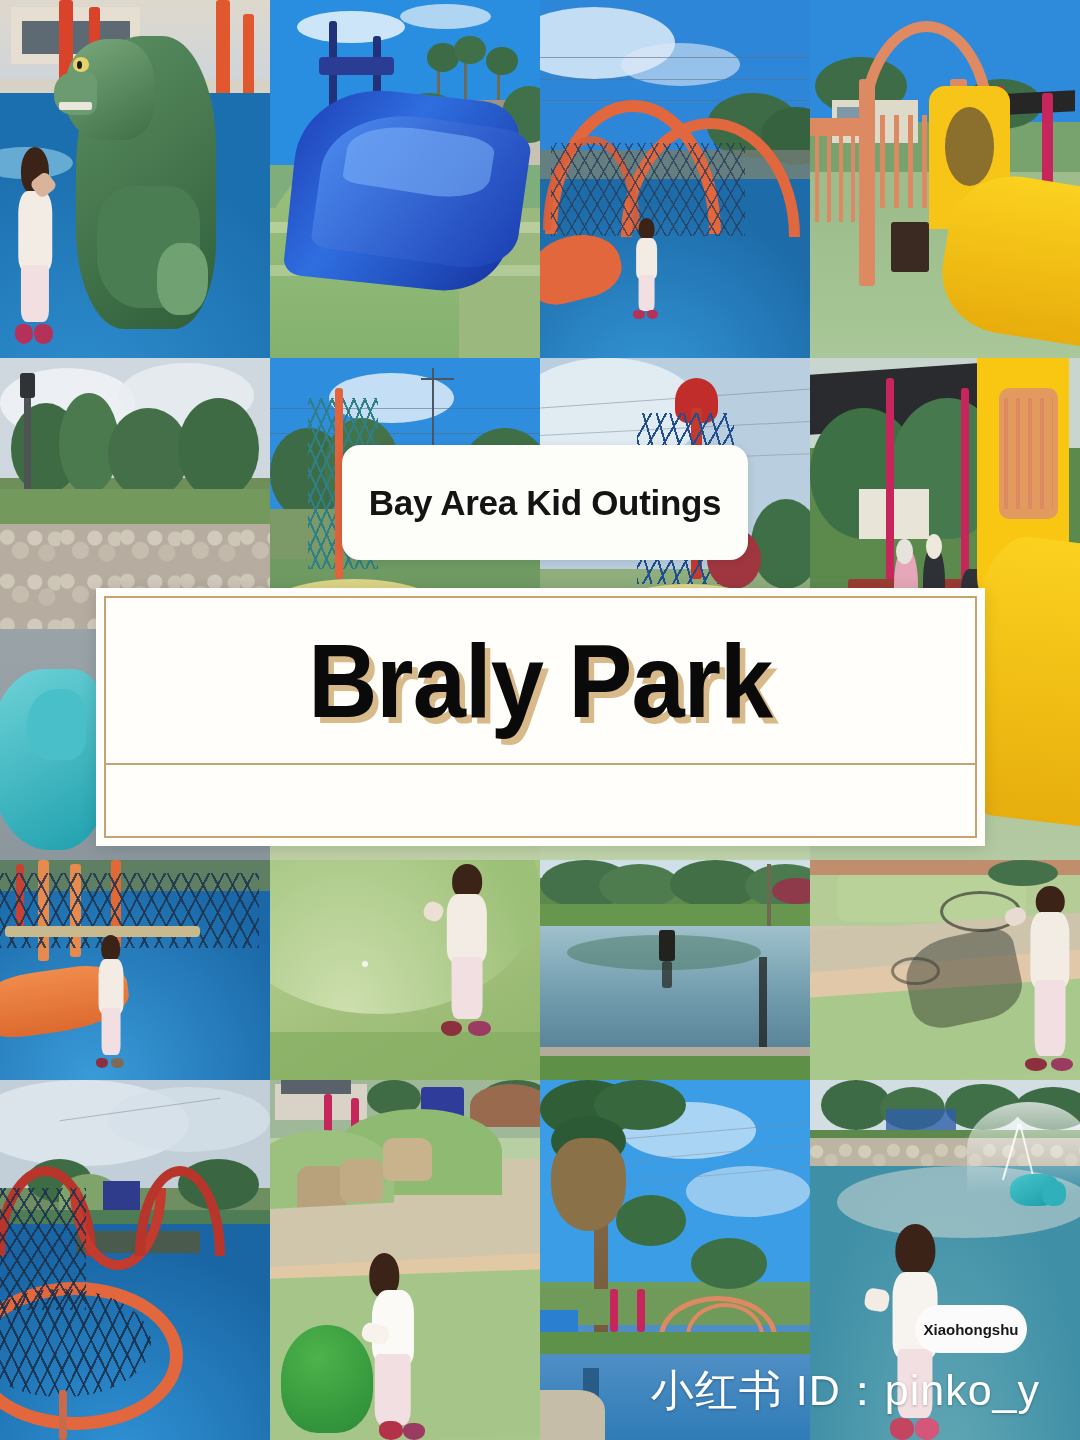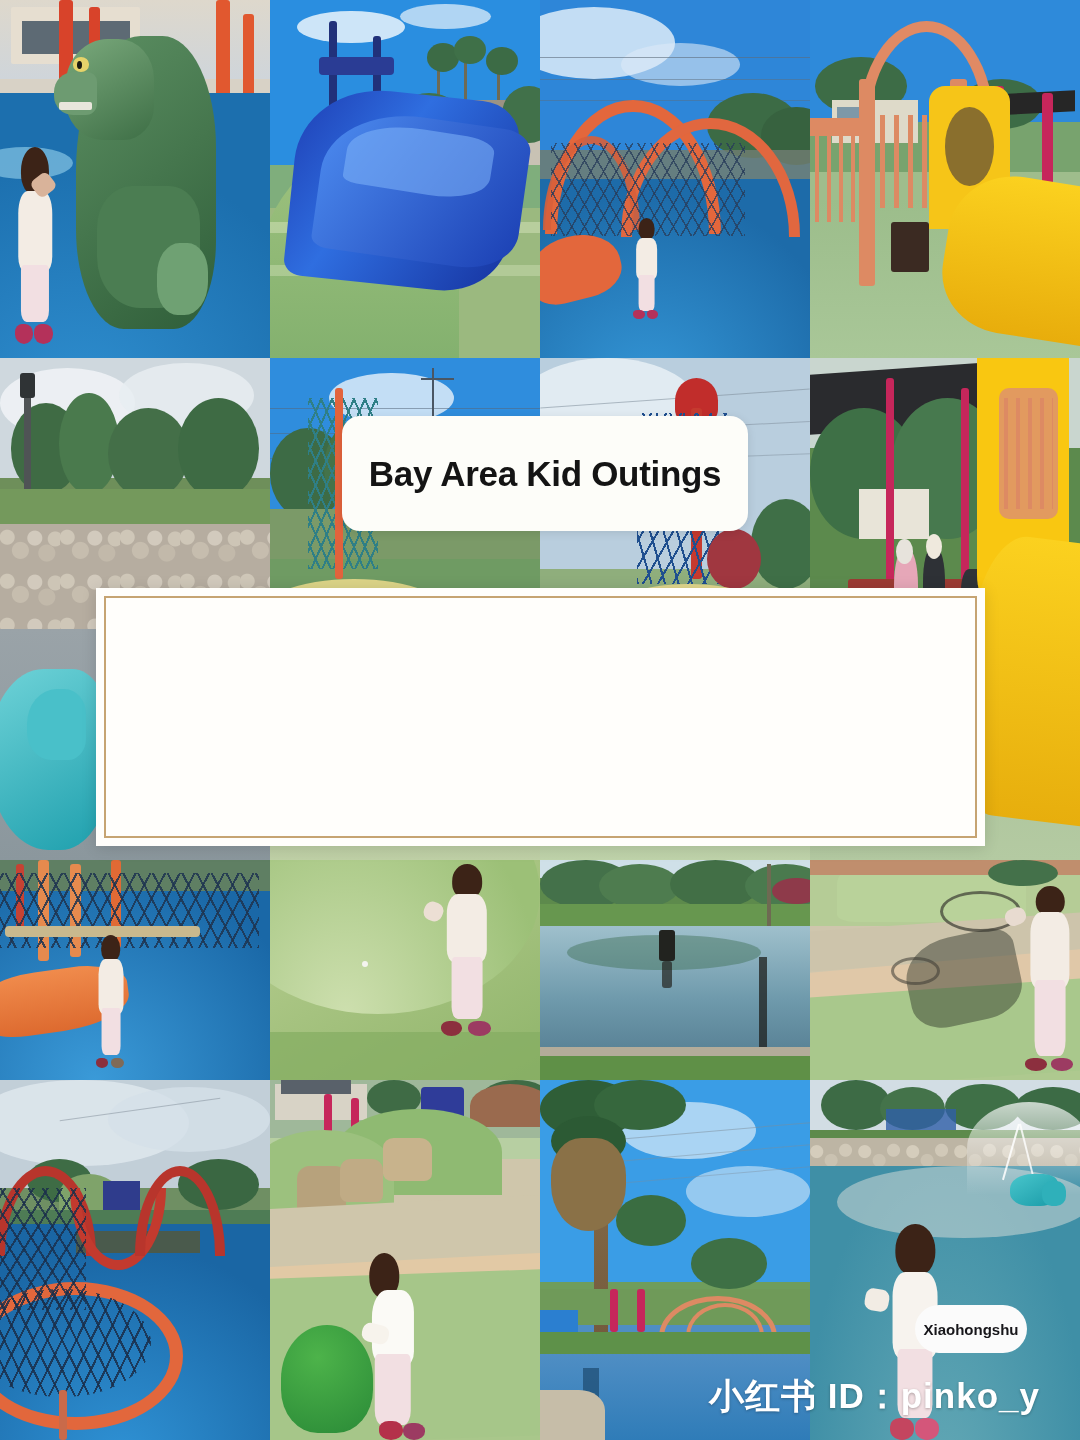"Bay Area Kid Outings" .banner-pill { top: 416px -> 445px }
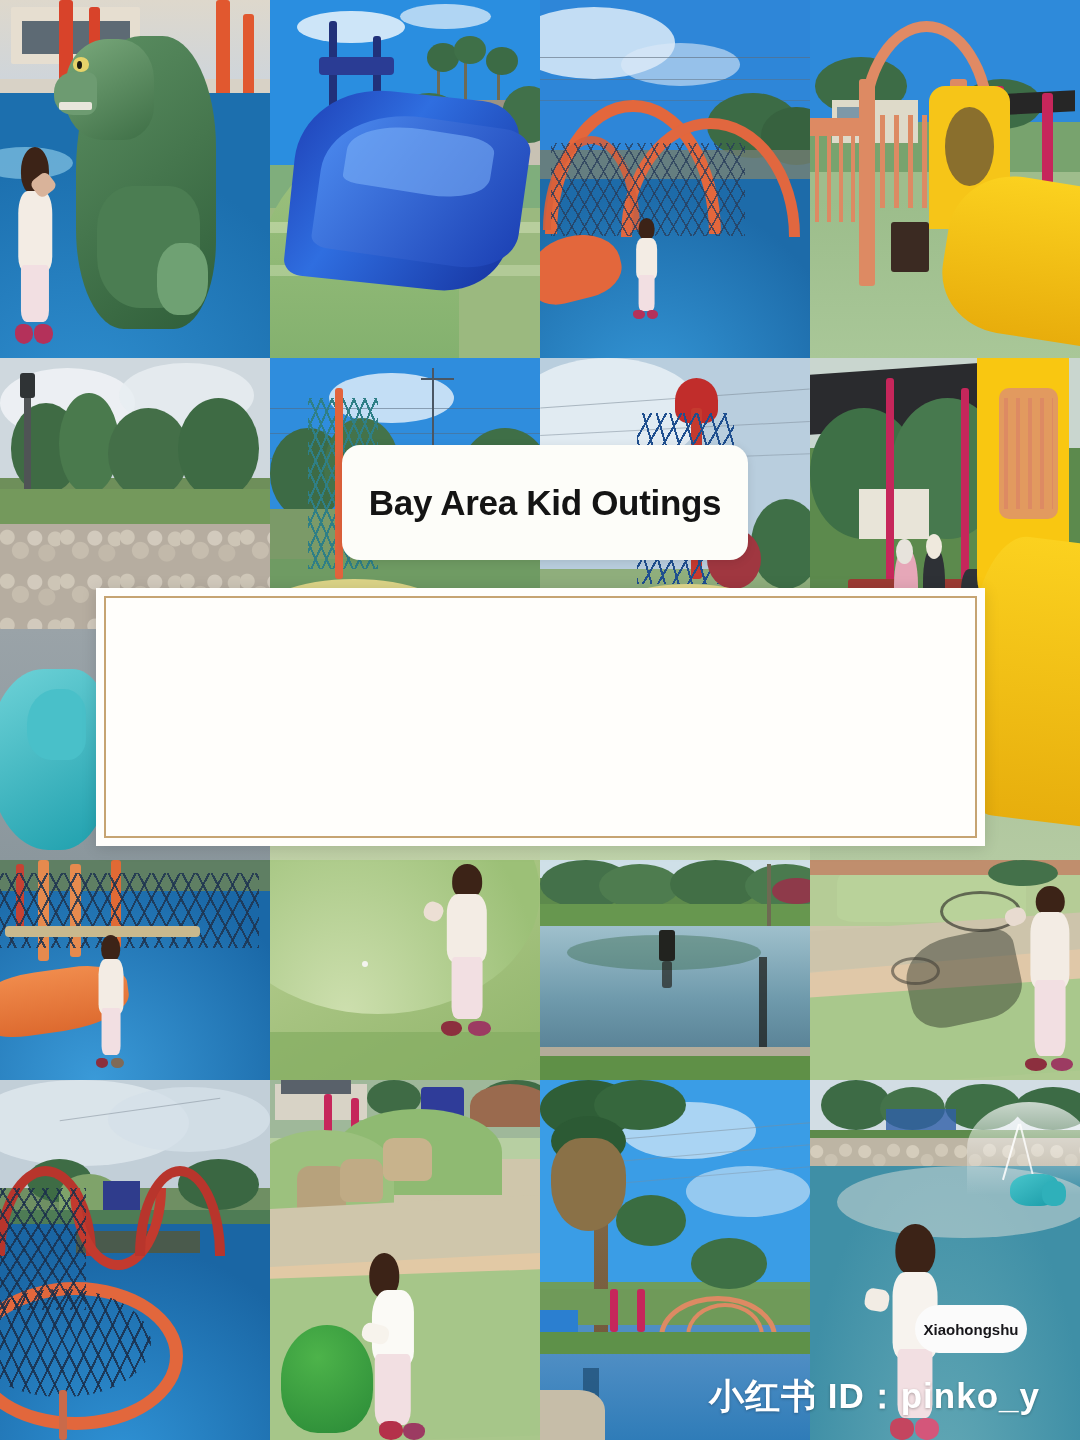"Braly Park" div.title-main { html: none -> <div> <span>Braly Park</span> </div> }
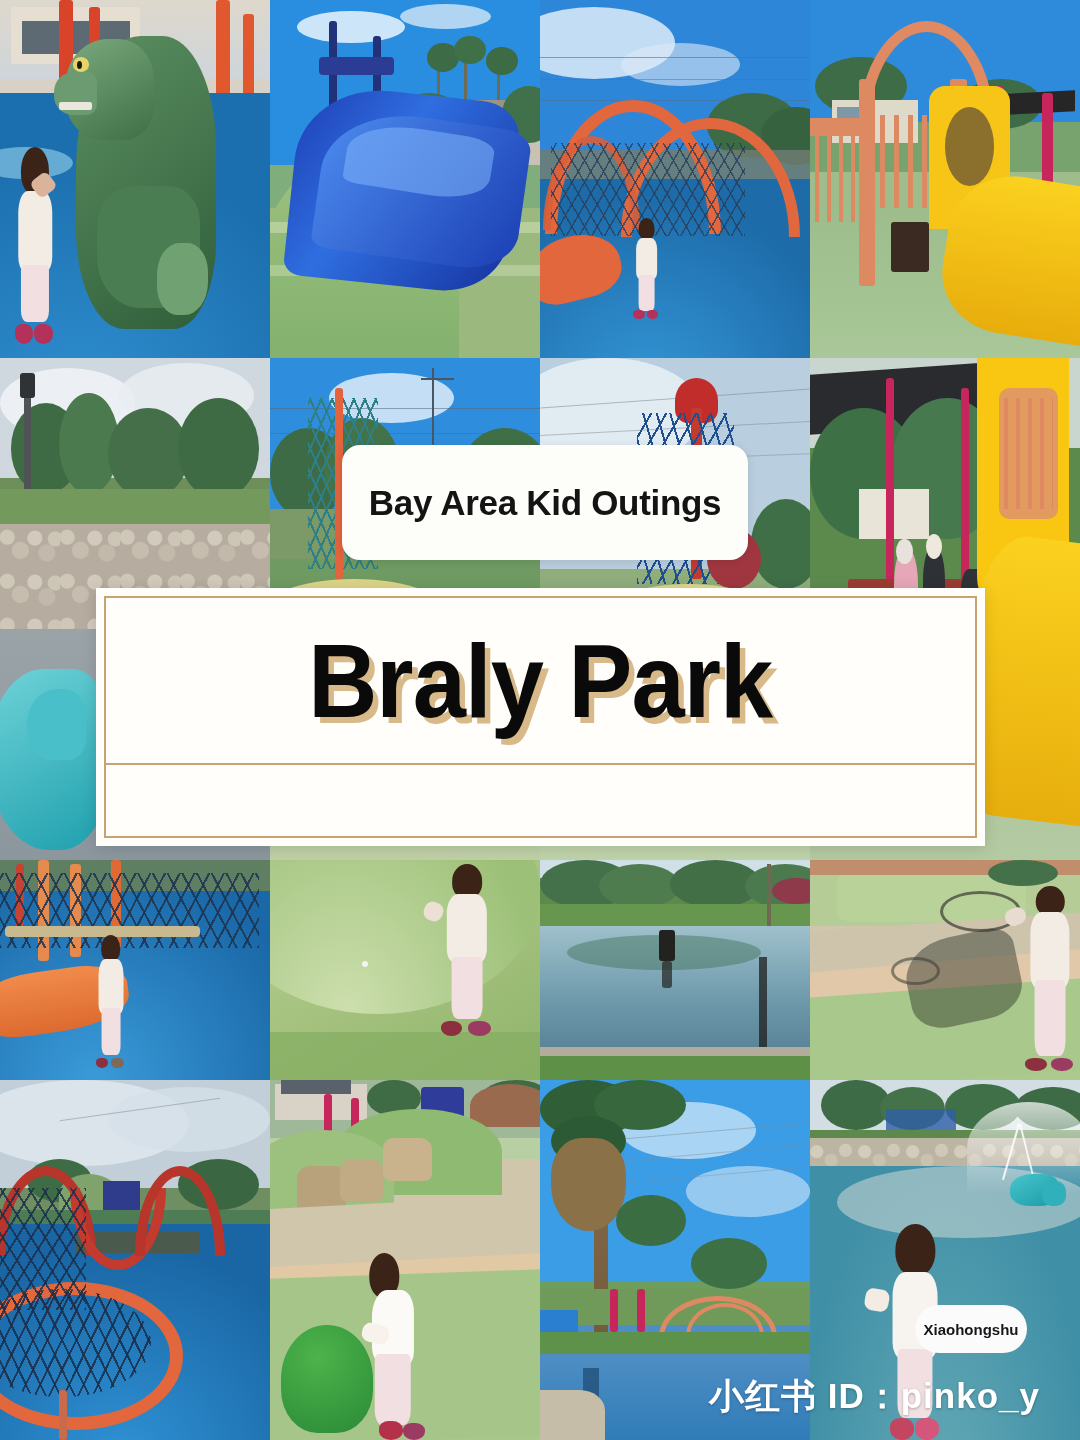"小红书 ID：pinko_y" .watermark { font-size: 35px -> 43px; font-weight: 700 -> 400 }
